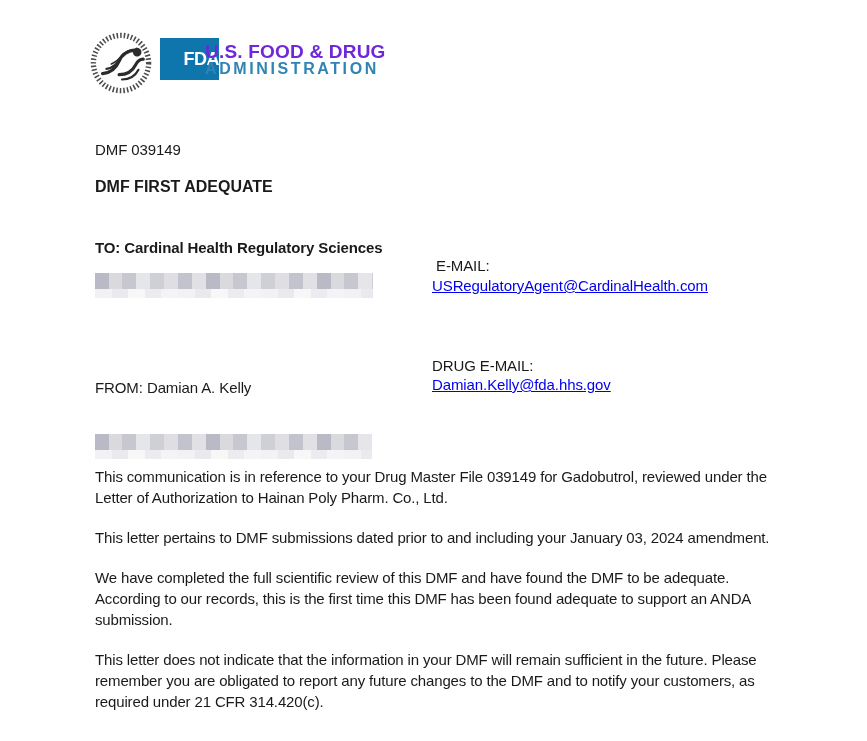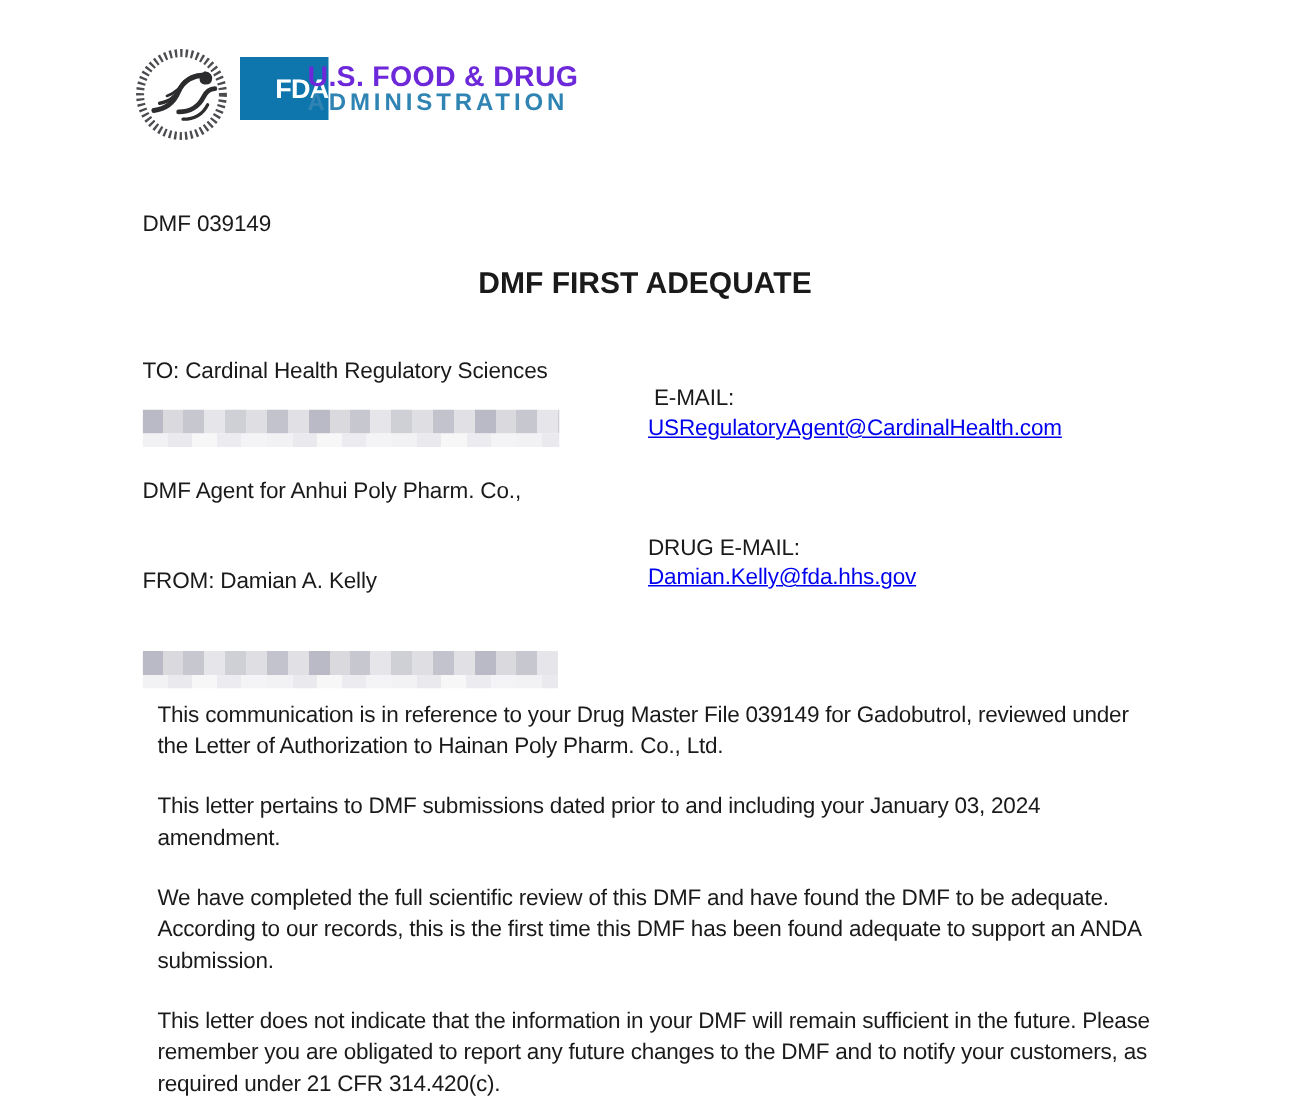"DMF FIRST ADEQUATE" .banner { font-size: 20px -> 16px; text-align: center -> left }
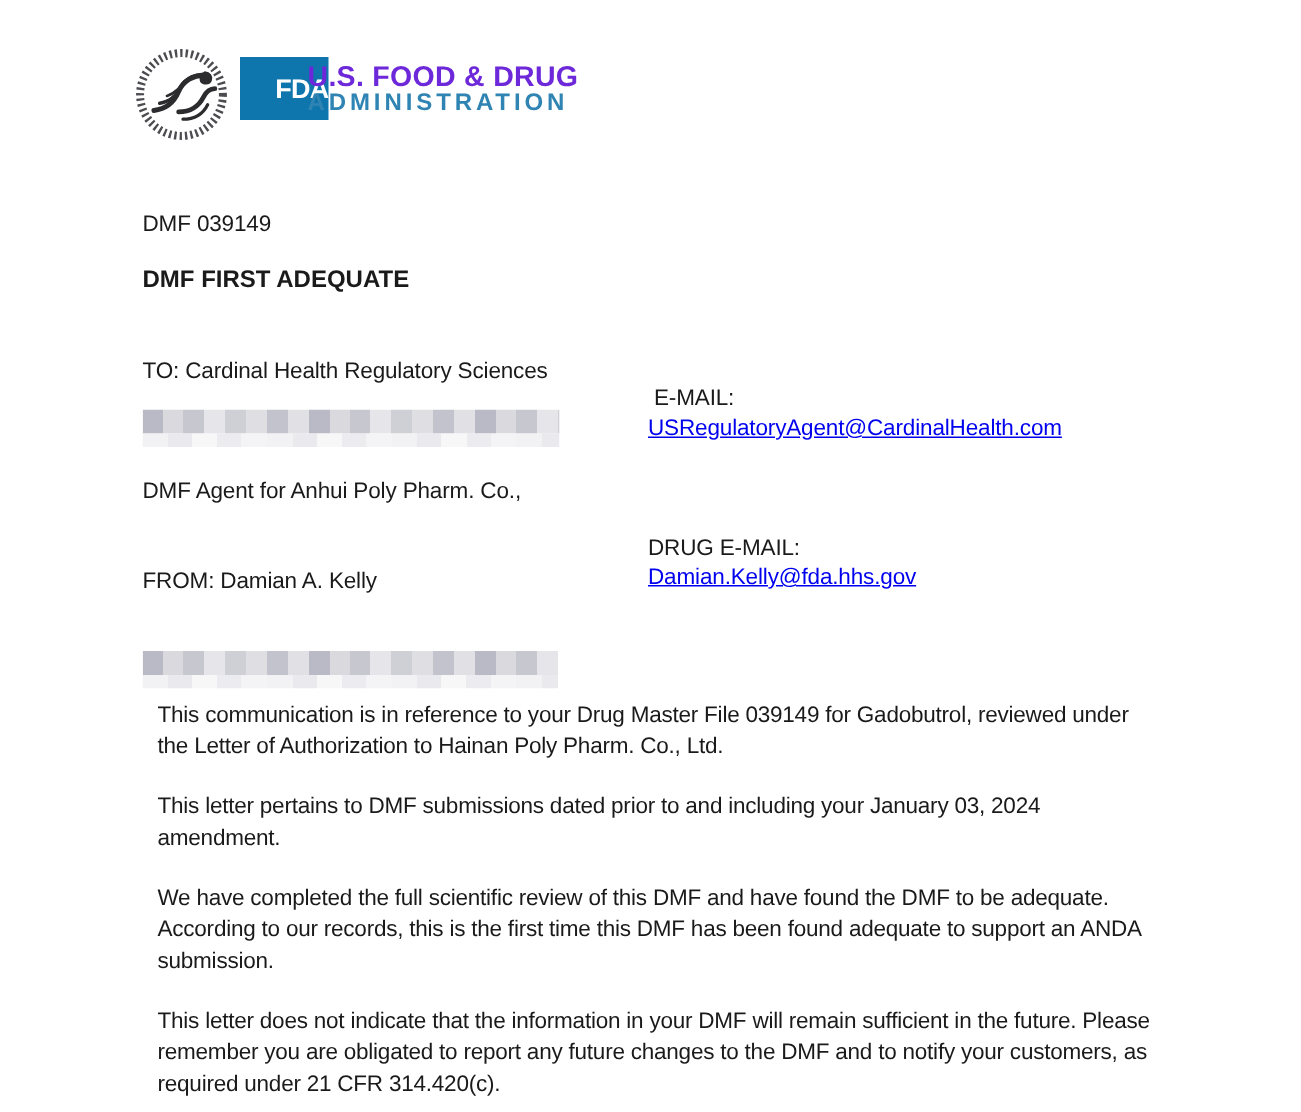"TO: Cardinal Health Regulatory Sciences" .to-line { font-weight: none -> bold }
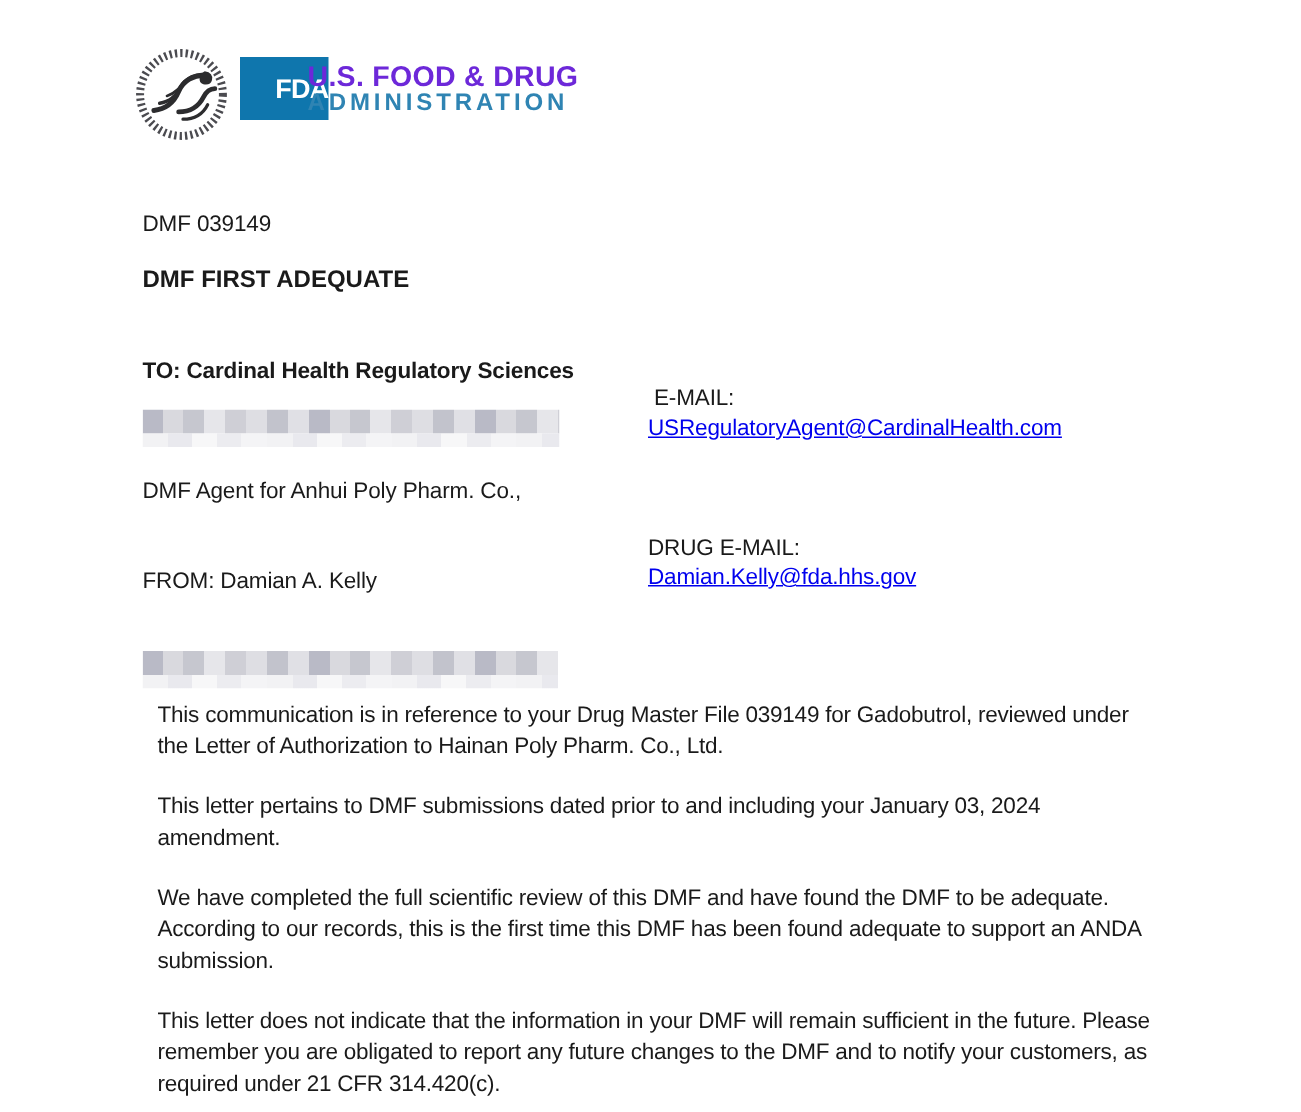"DMF Agent for Anhui Poly" span { html: <span>DMF Agent for Anhui Poly Pharm. Co.,</span> -> none }
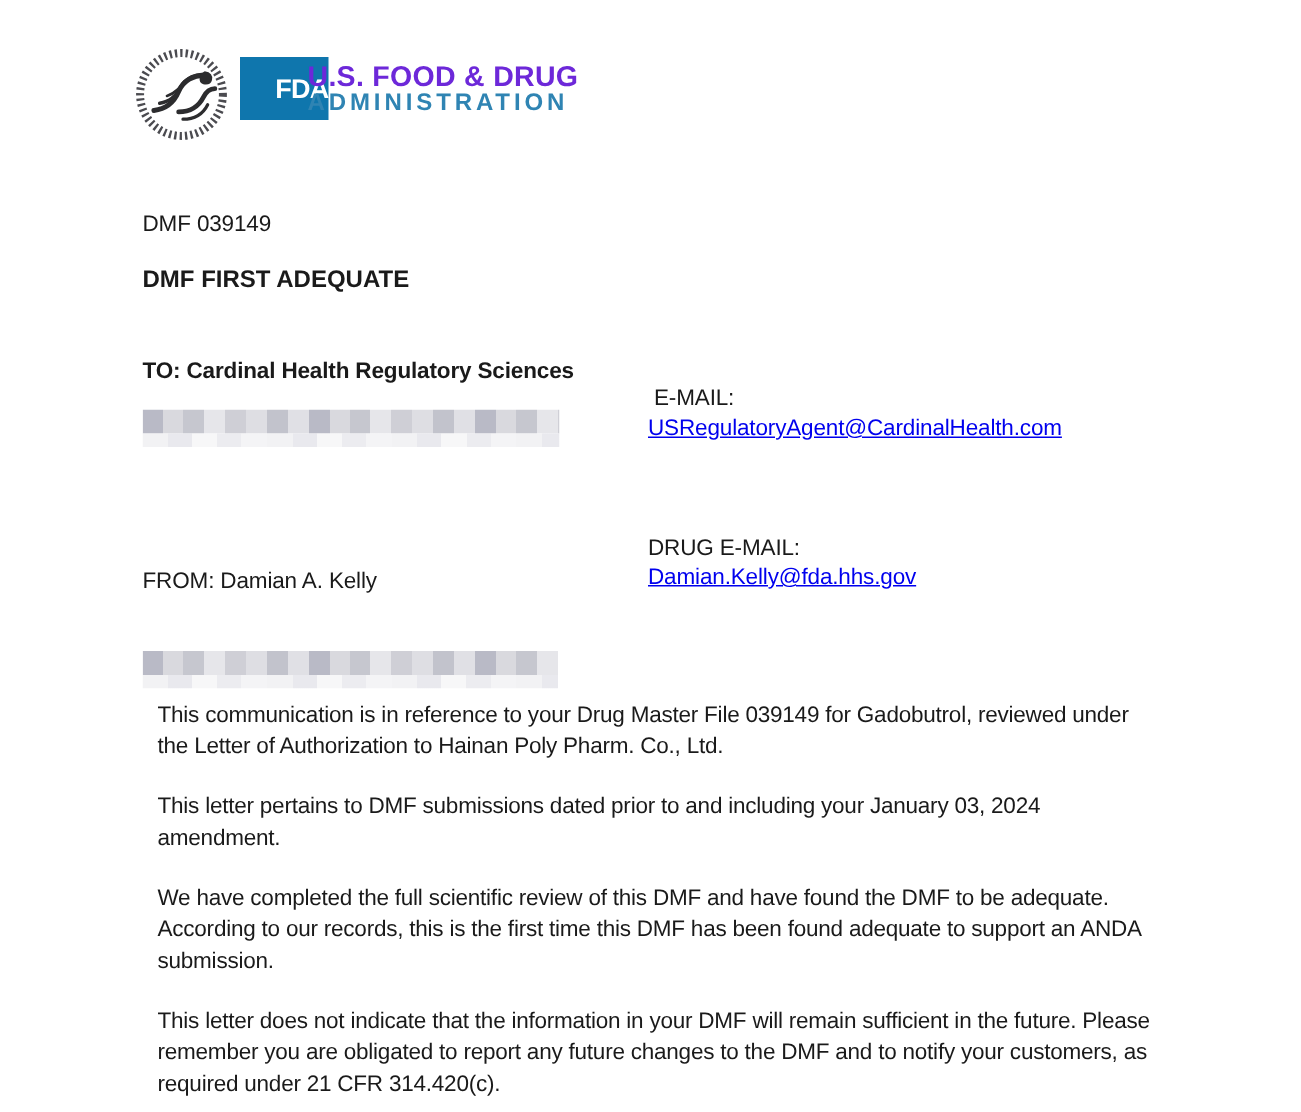"This communication is in reference" .body-copy p { margin: 0 0 19px 10px -> 0 0 19px 0 }
